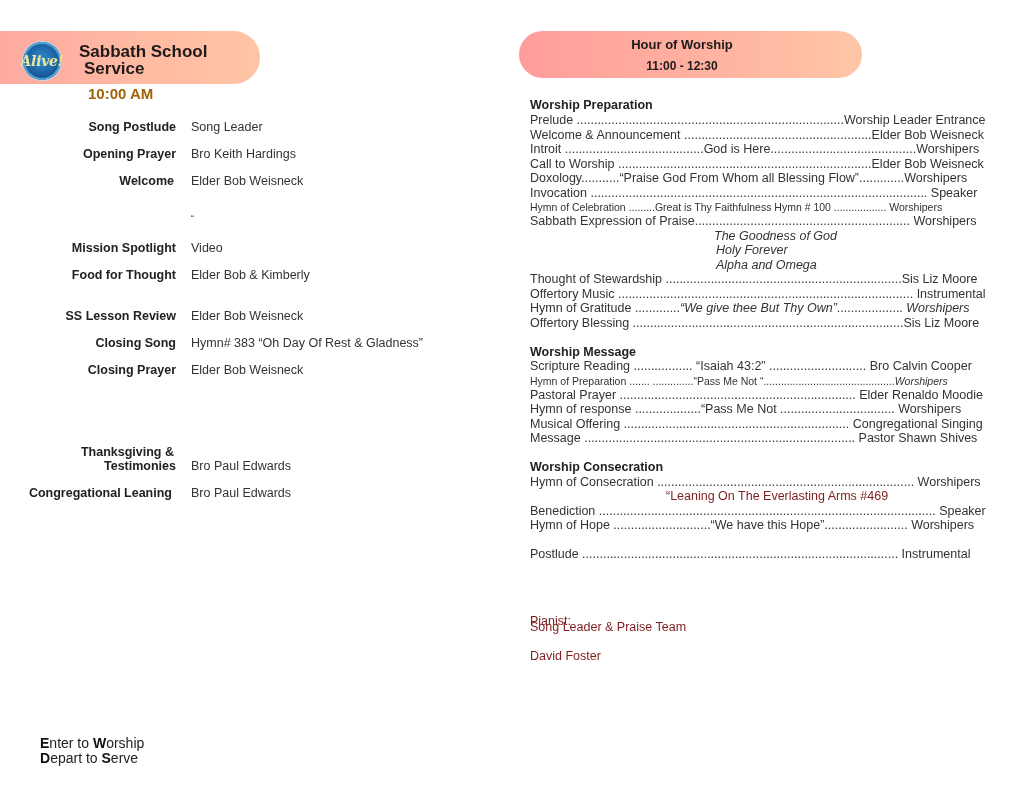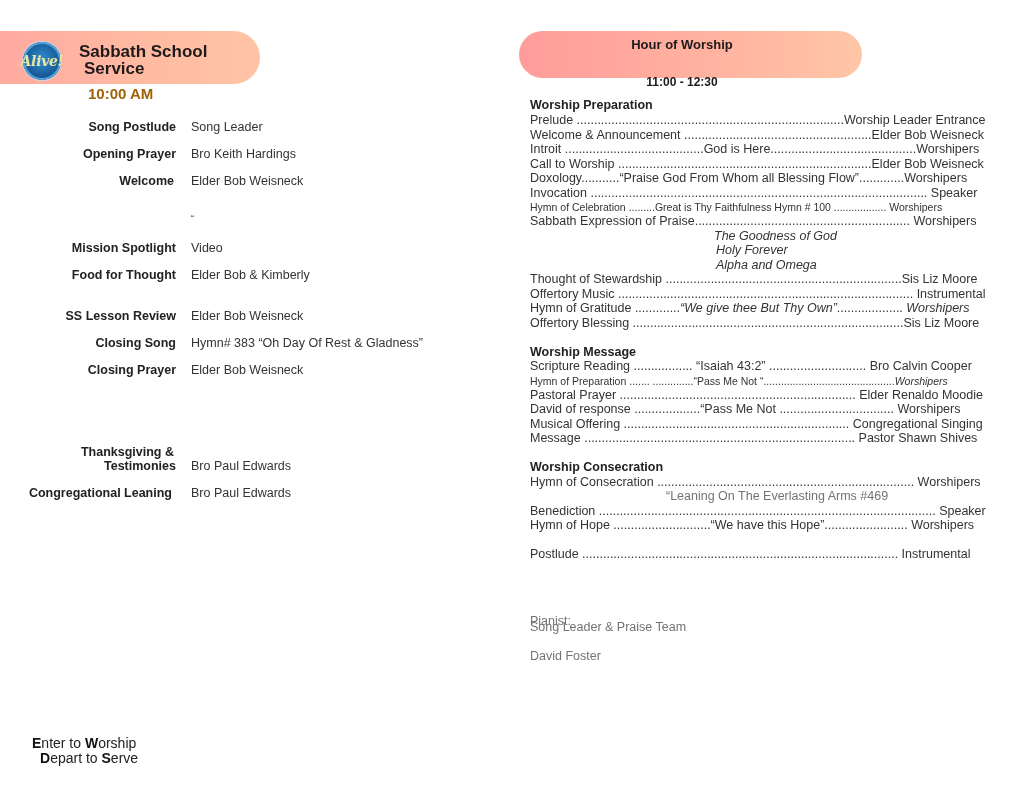"11:00 - 12:30" .how-time { margin-top: 16px -> none }
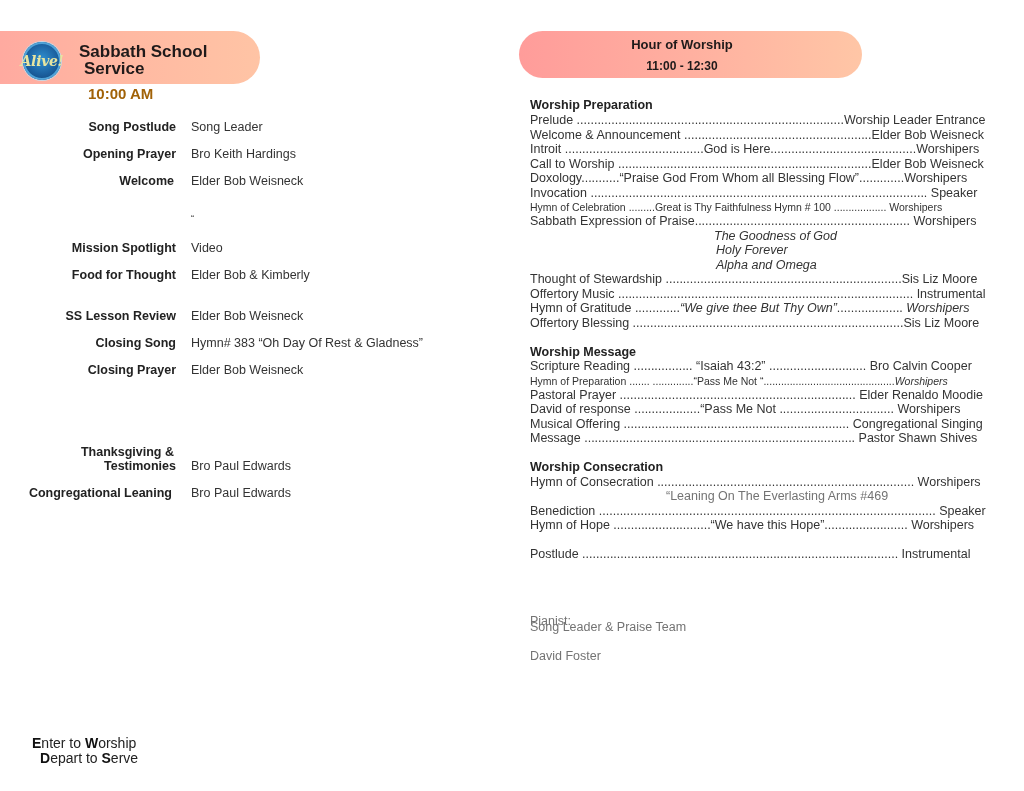"David of response" div.rline { text: David -> Hymn }
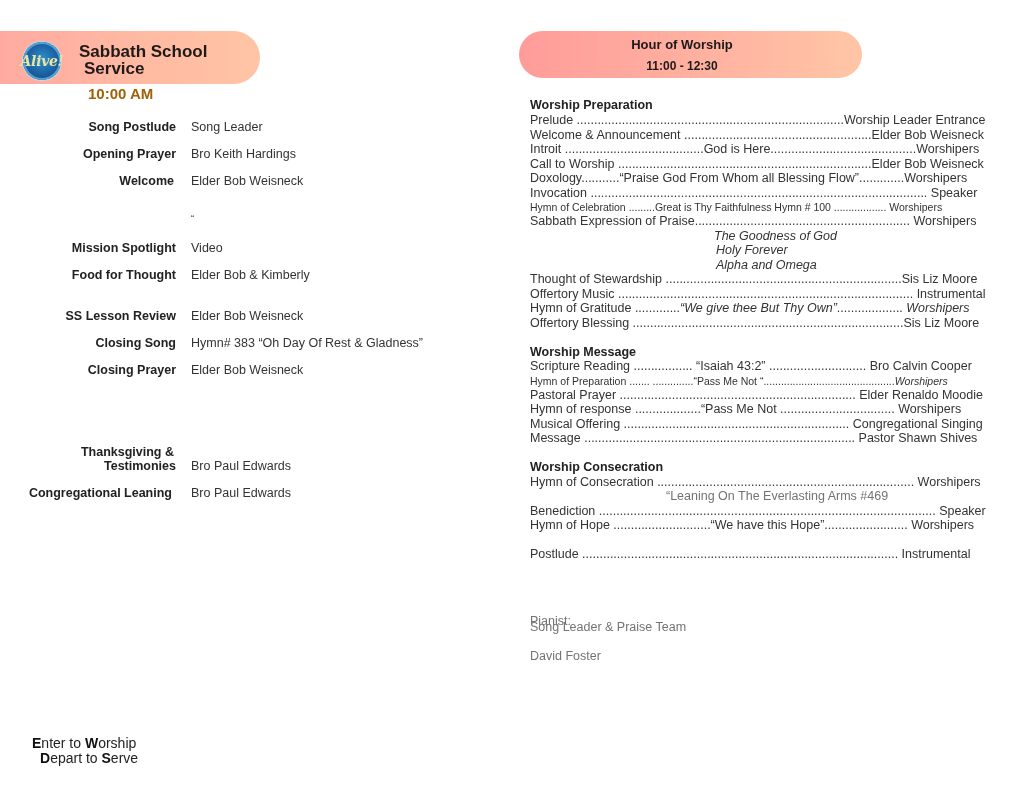"“Leaning On The Everlasting Arms" .plain { color: #737373 -> #7f1d1d }
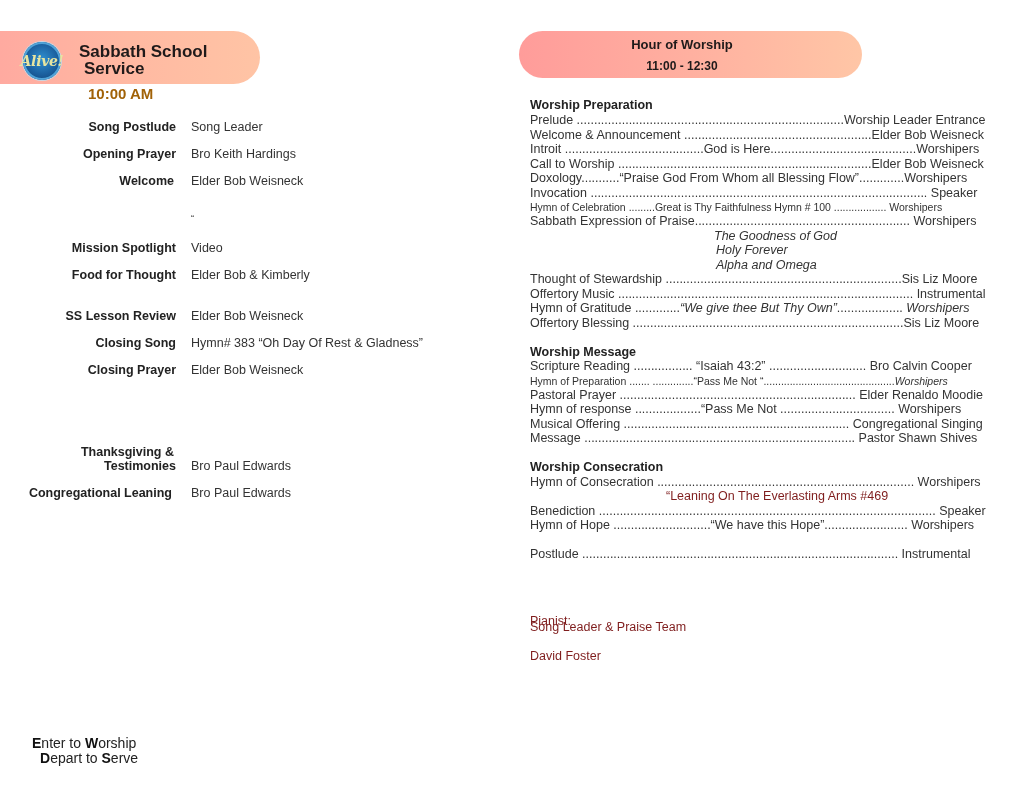"Enter to Worship" .motto { left: 32px -> 40px }
